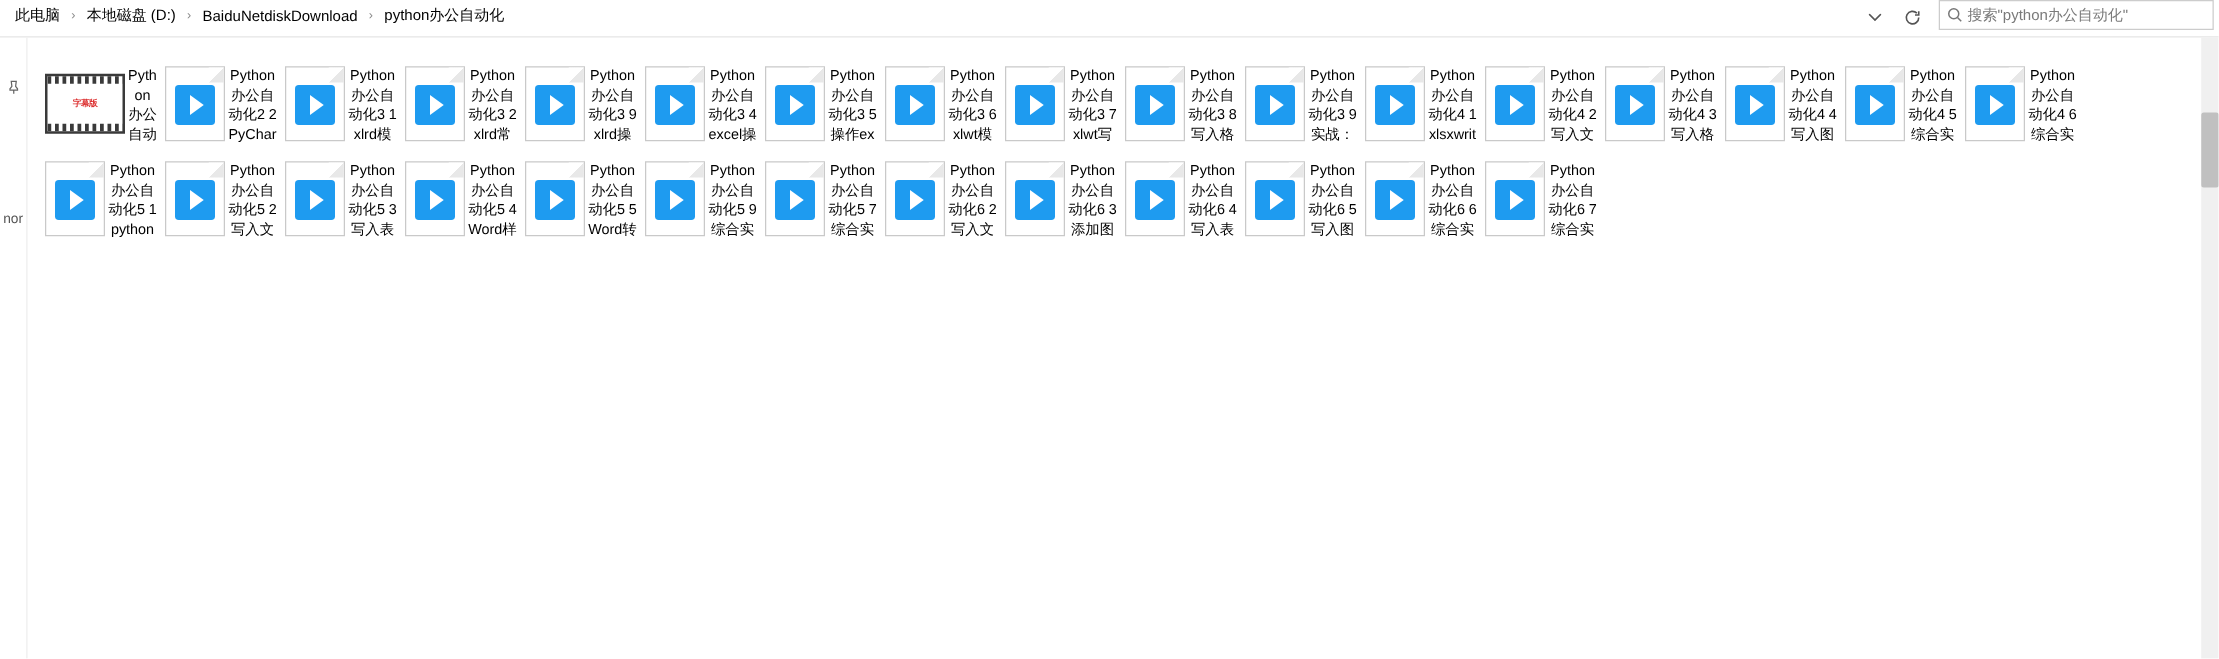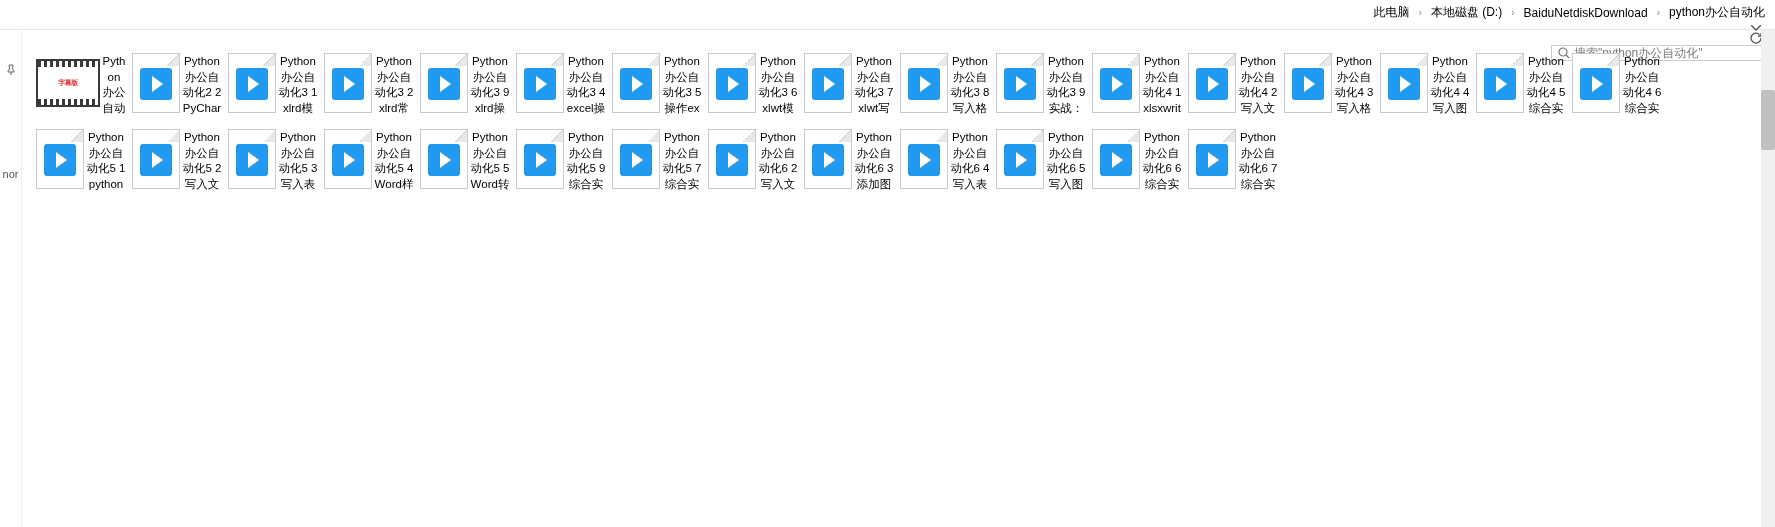"此电脑" .addrbar { align-items: flex-end -> flex-start; flex-direction: column -> none }
